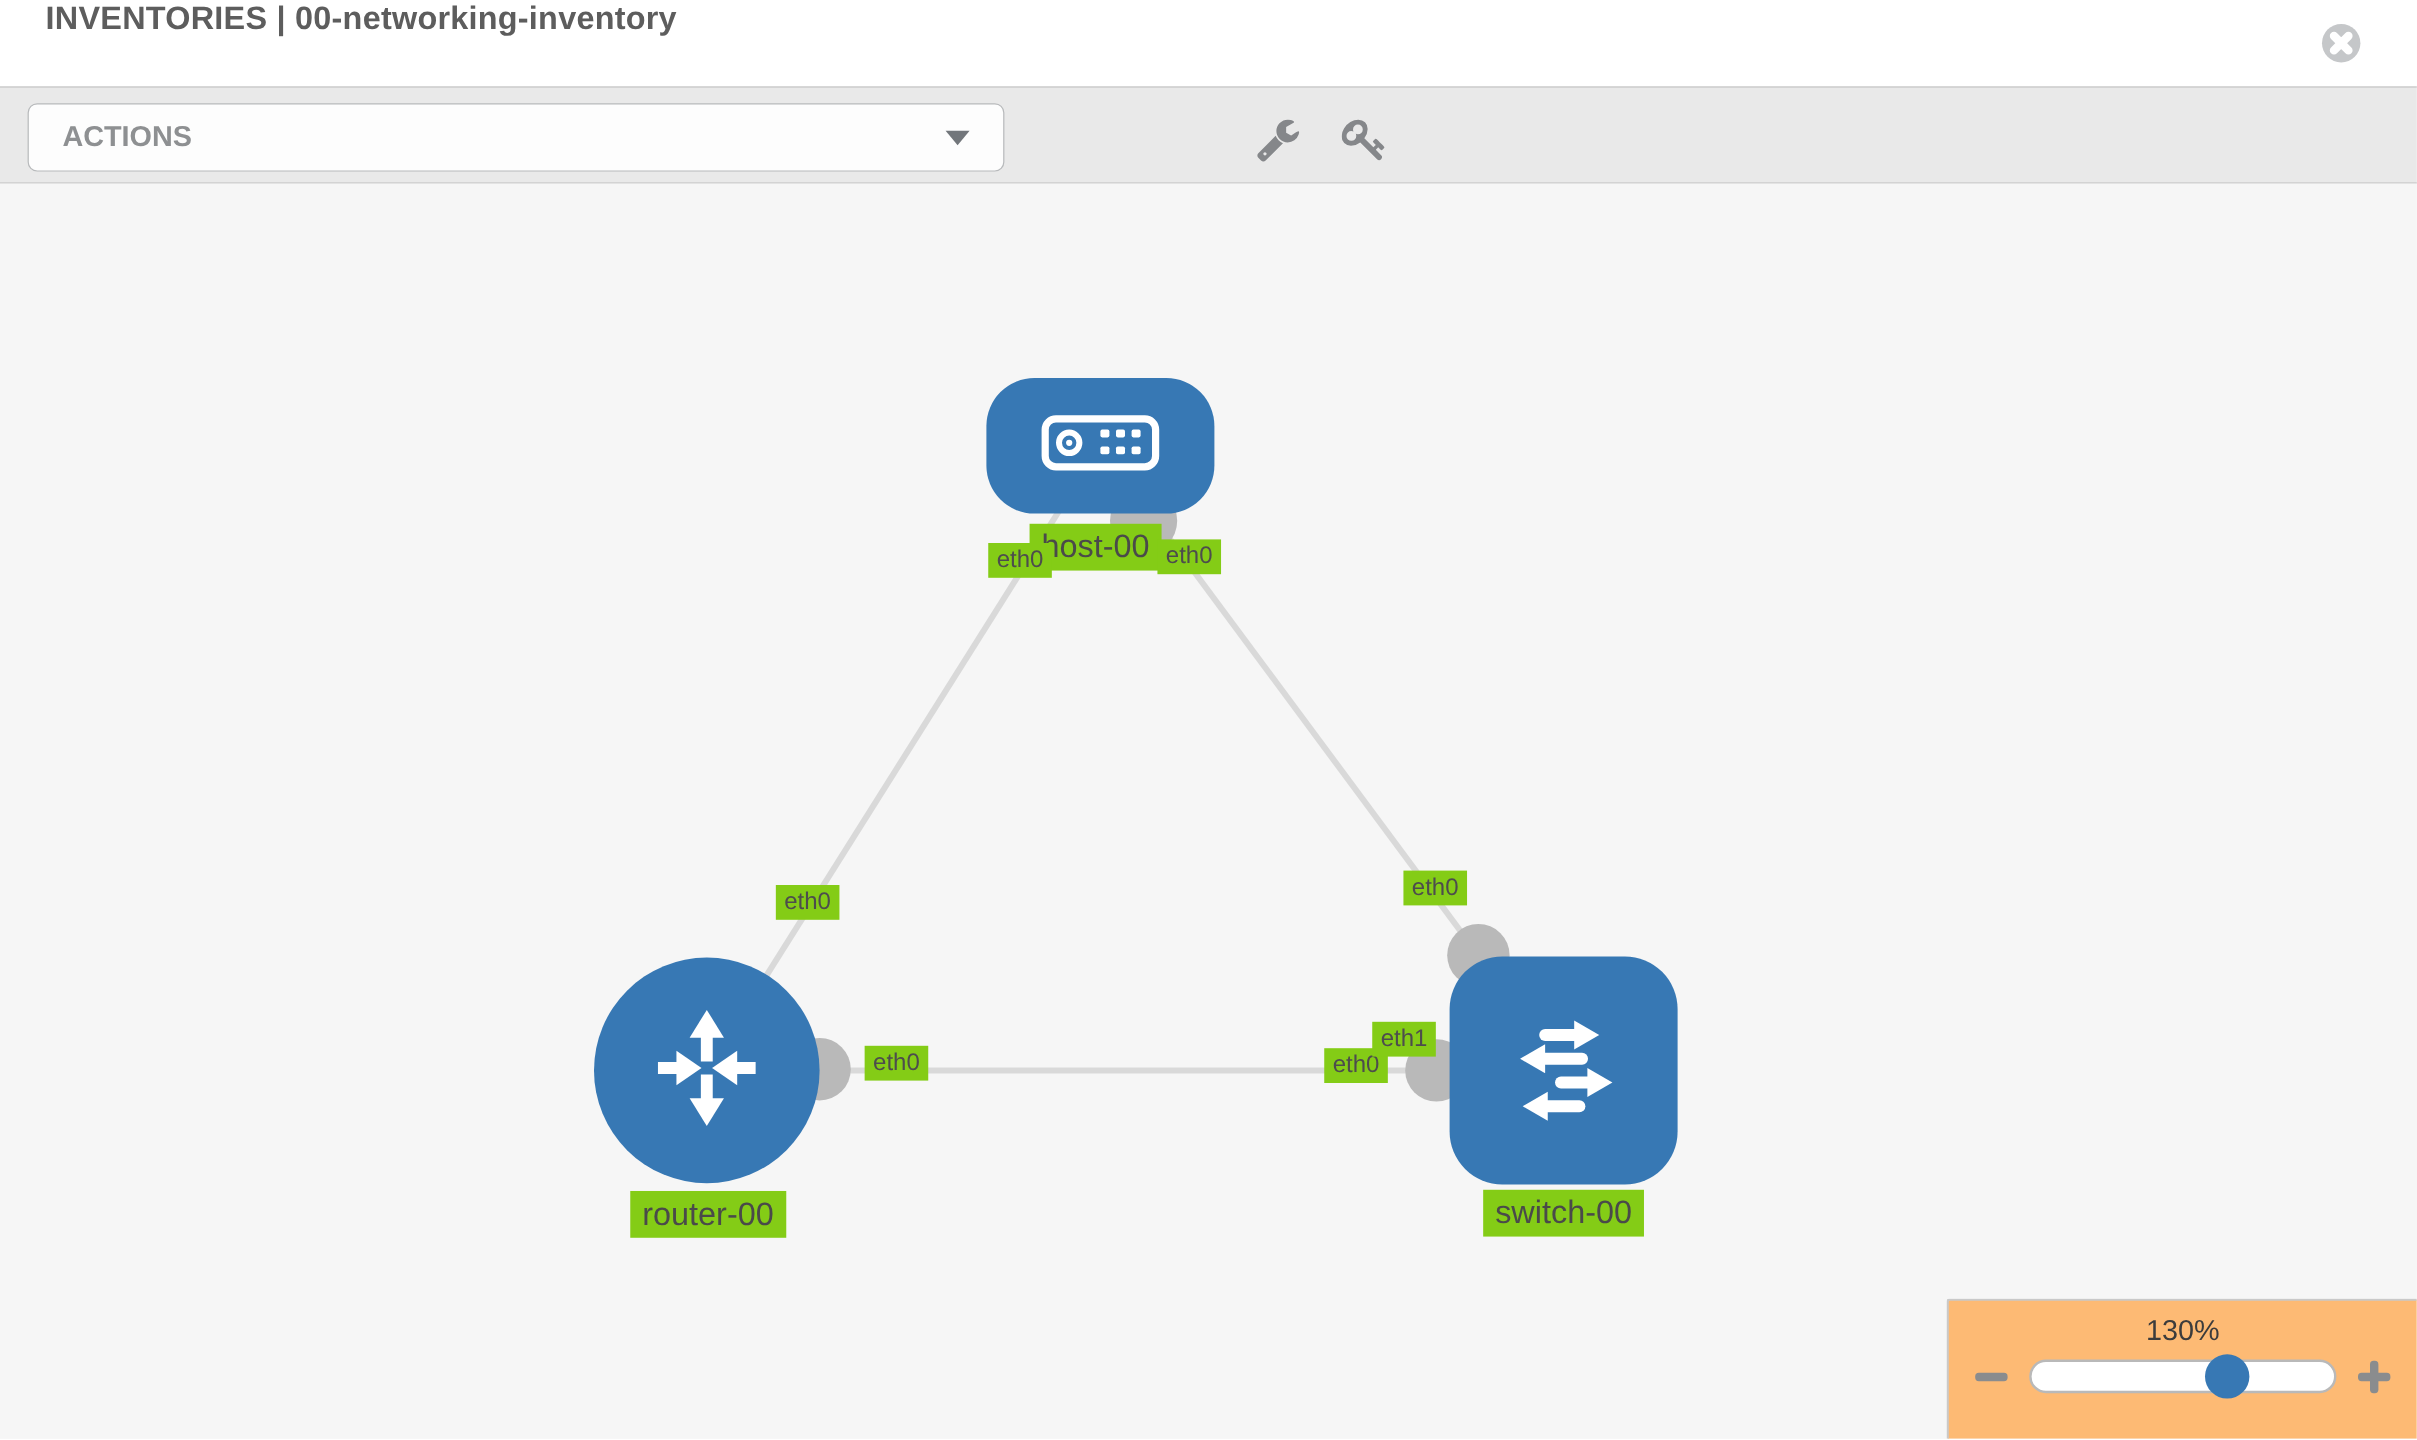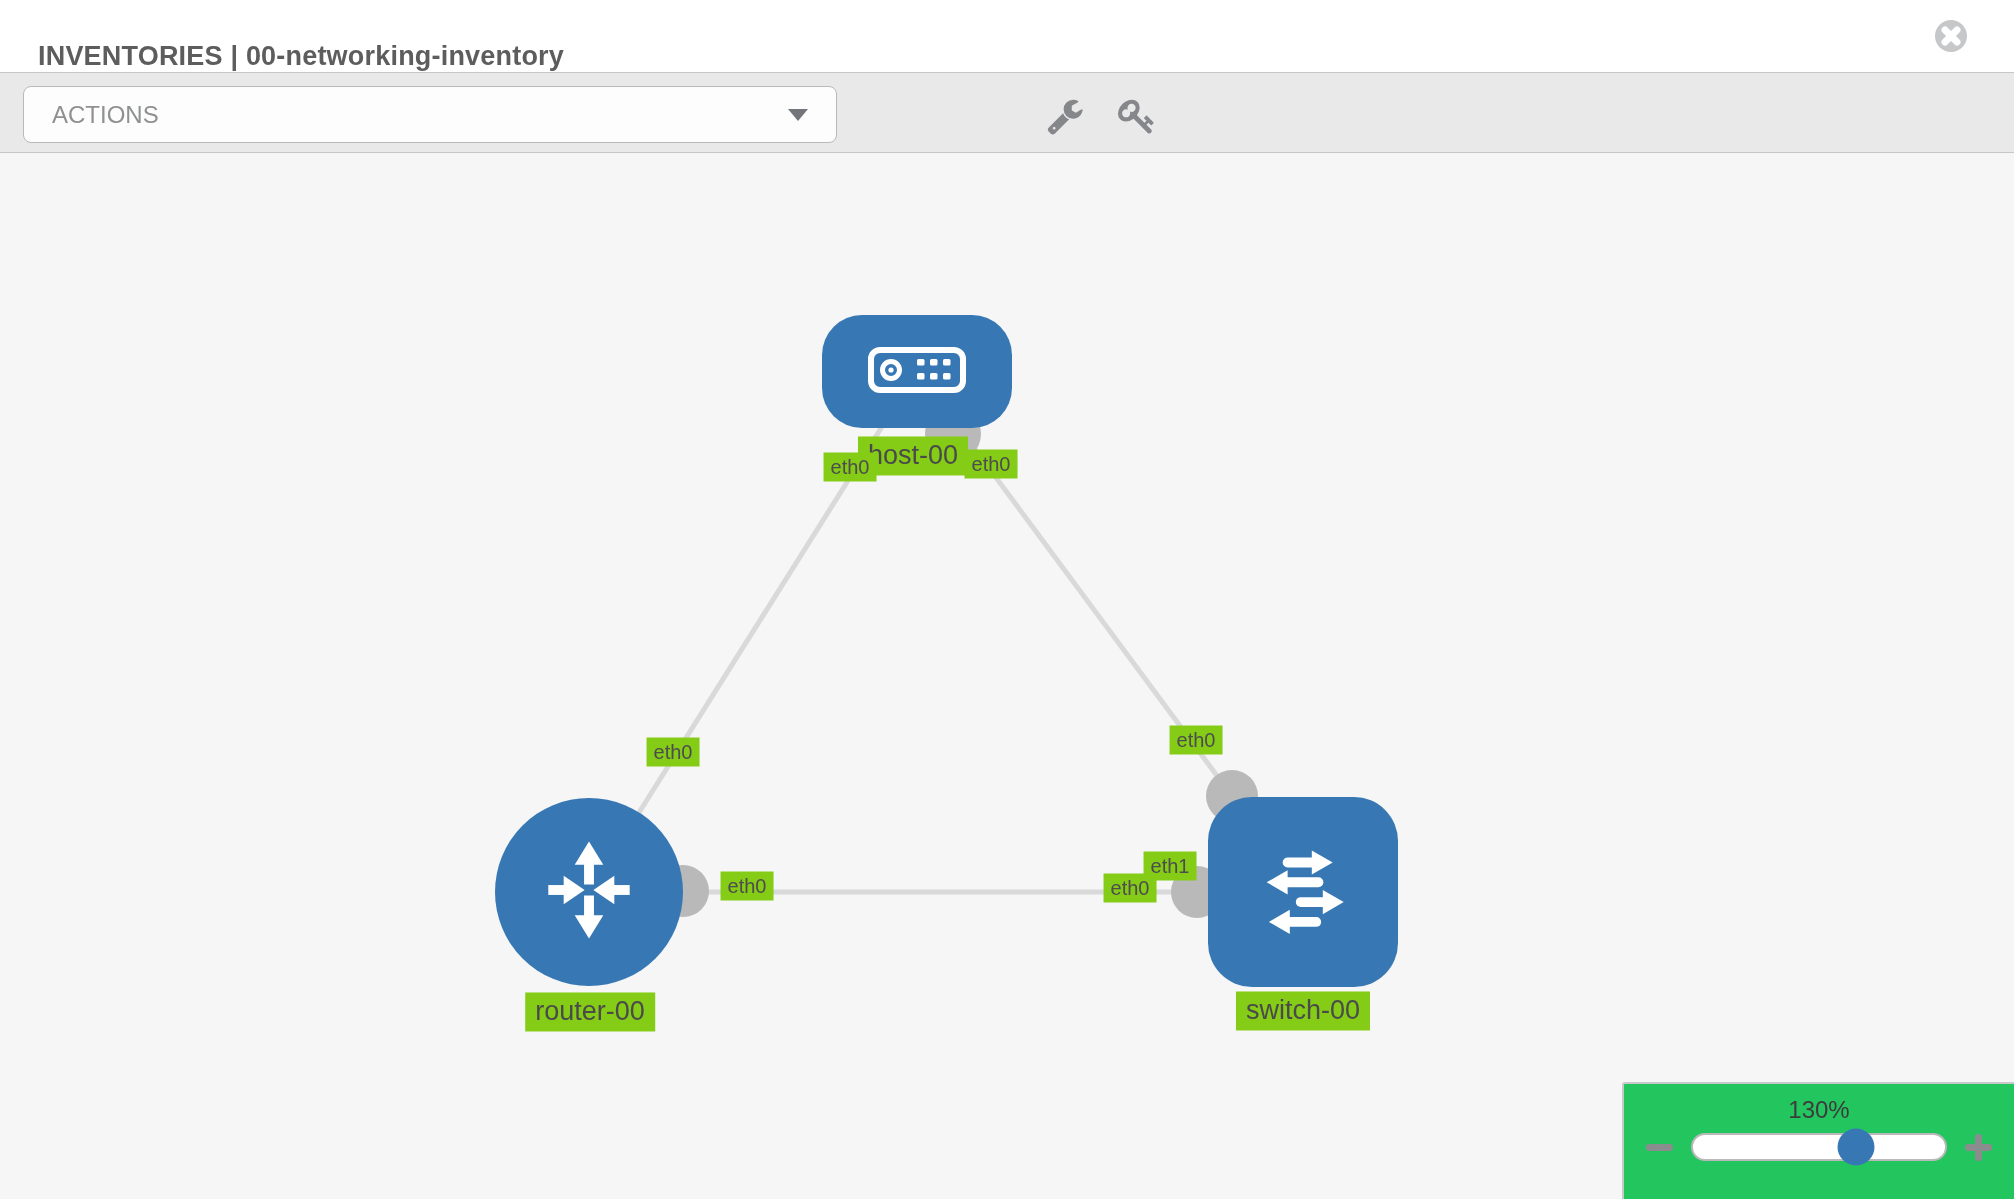"INVENTORIES | 00-networking-inventory" .titlebar { align-items: flex-end -> flex-start }
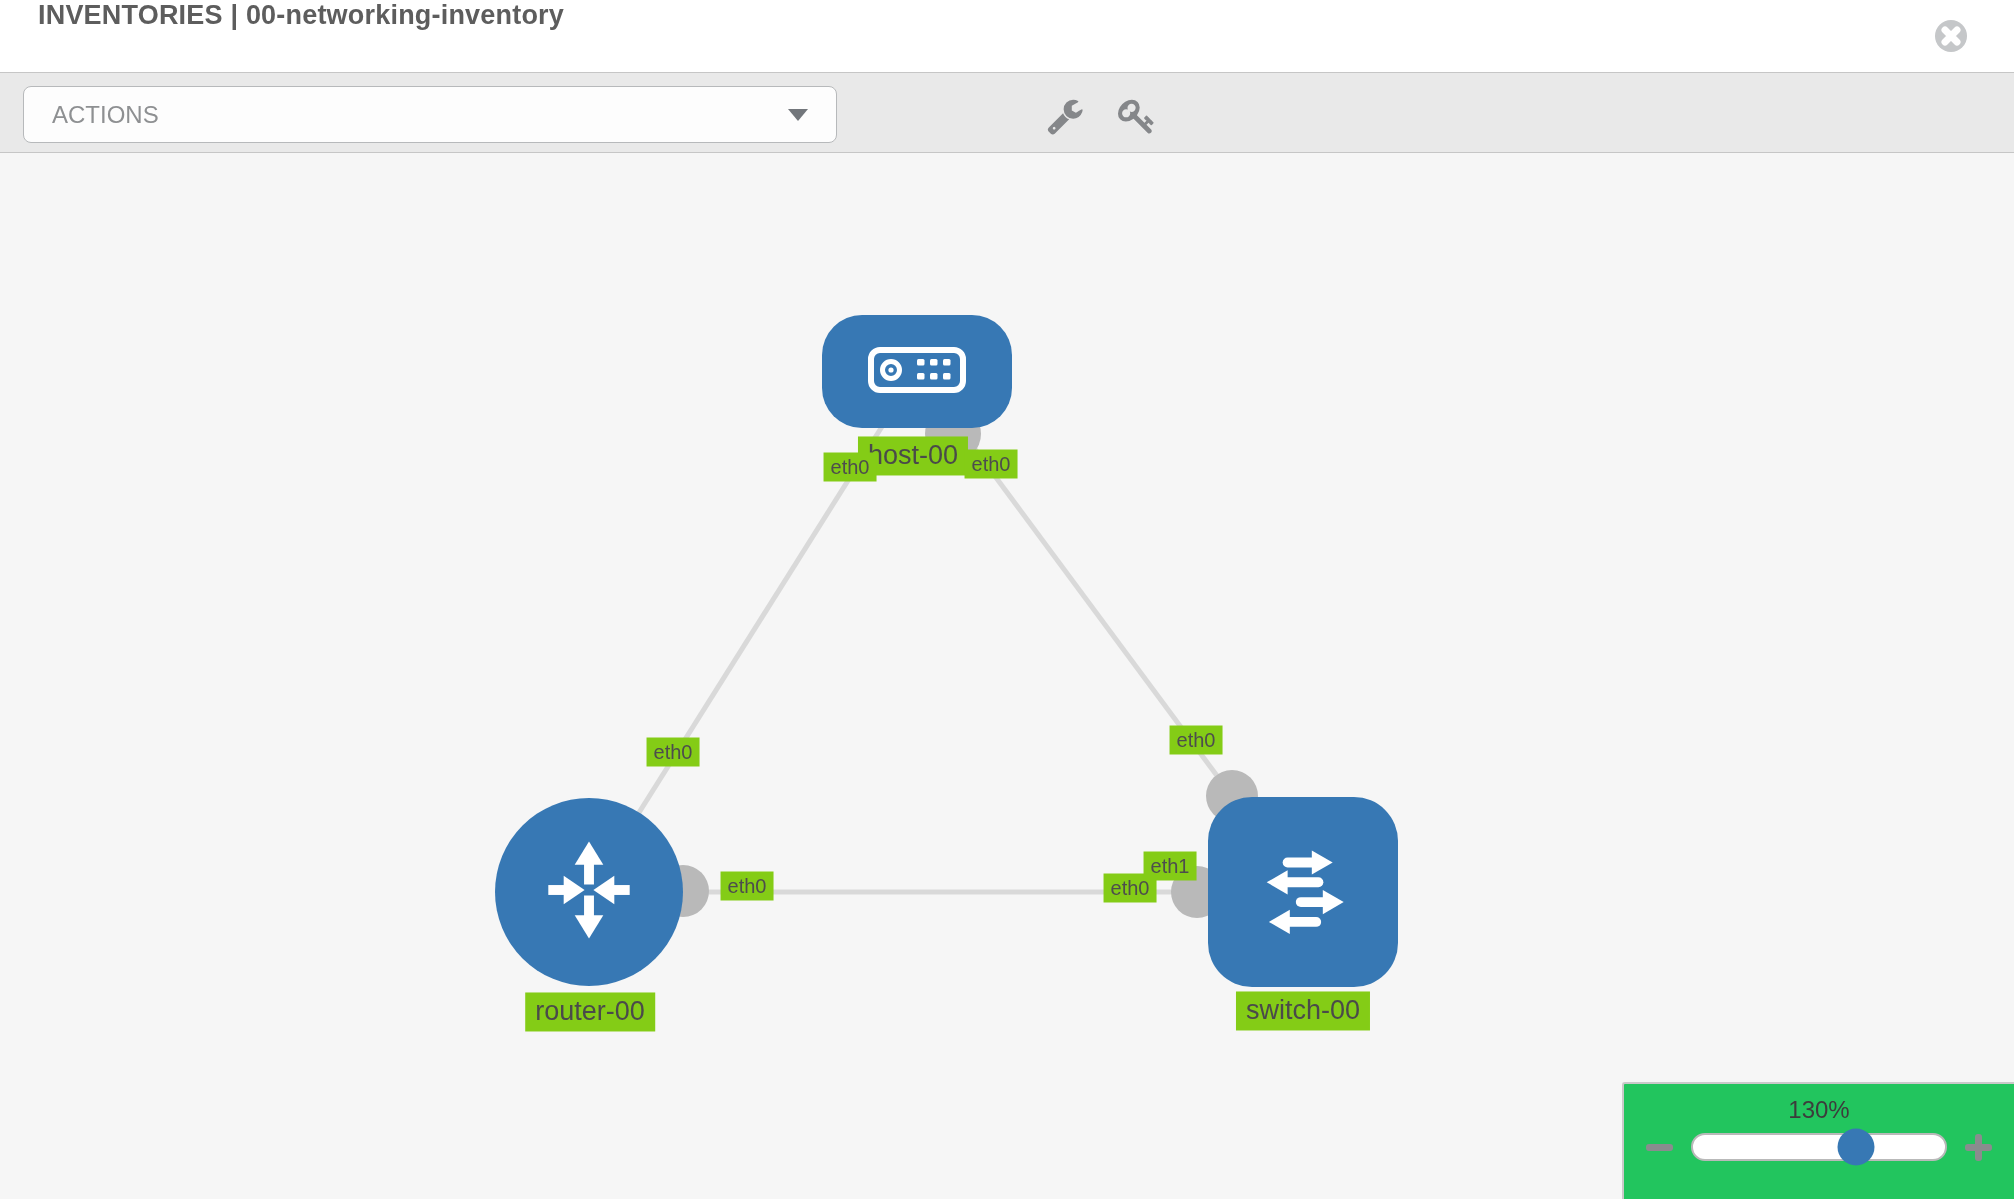"ACTIONS" .select-box { font-weight: none -> bold }
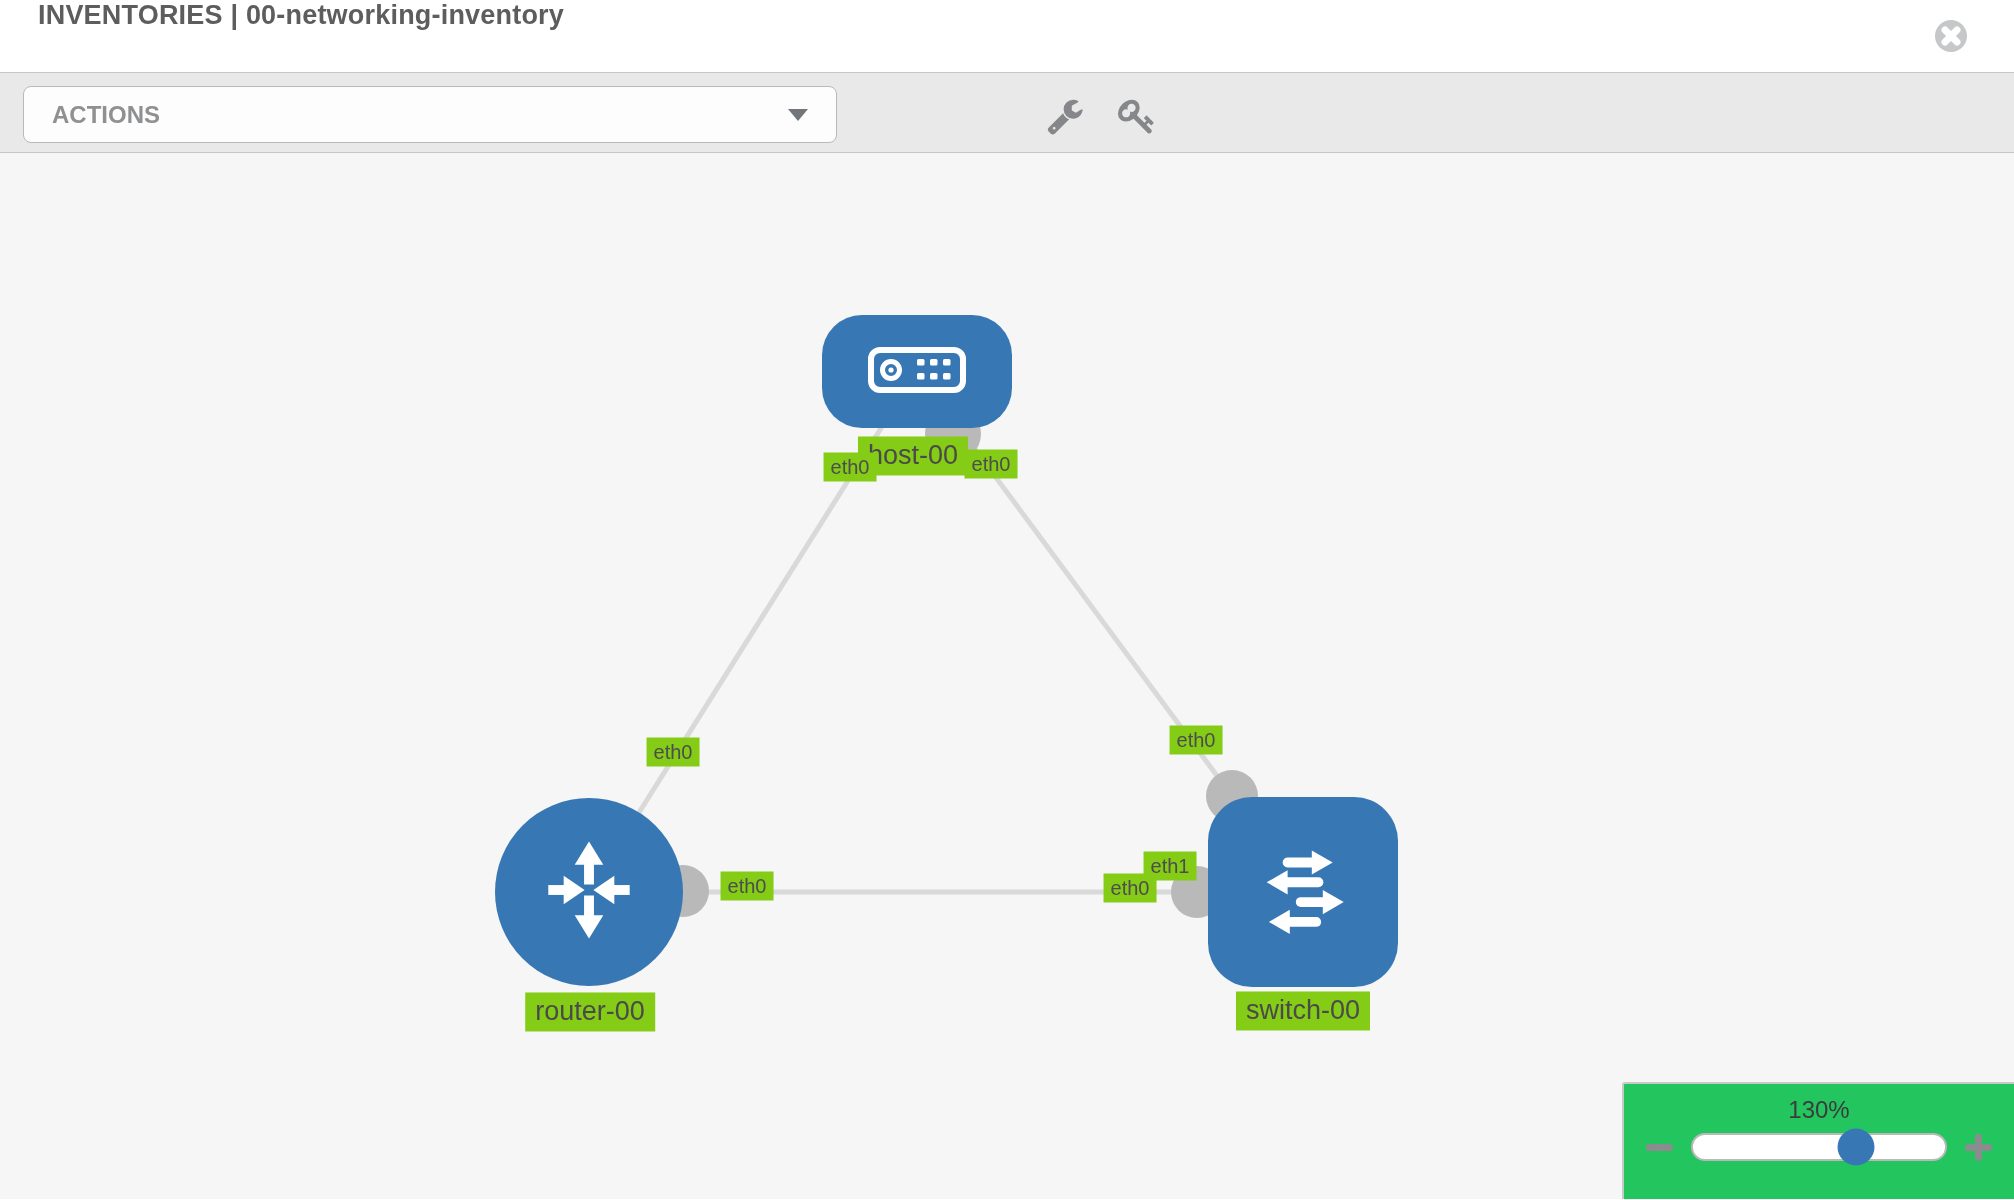"130%" .zoom-panel { background: #22c55e -> #fdba74 }
